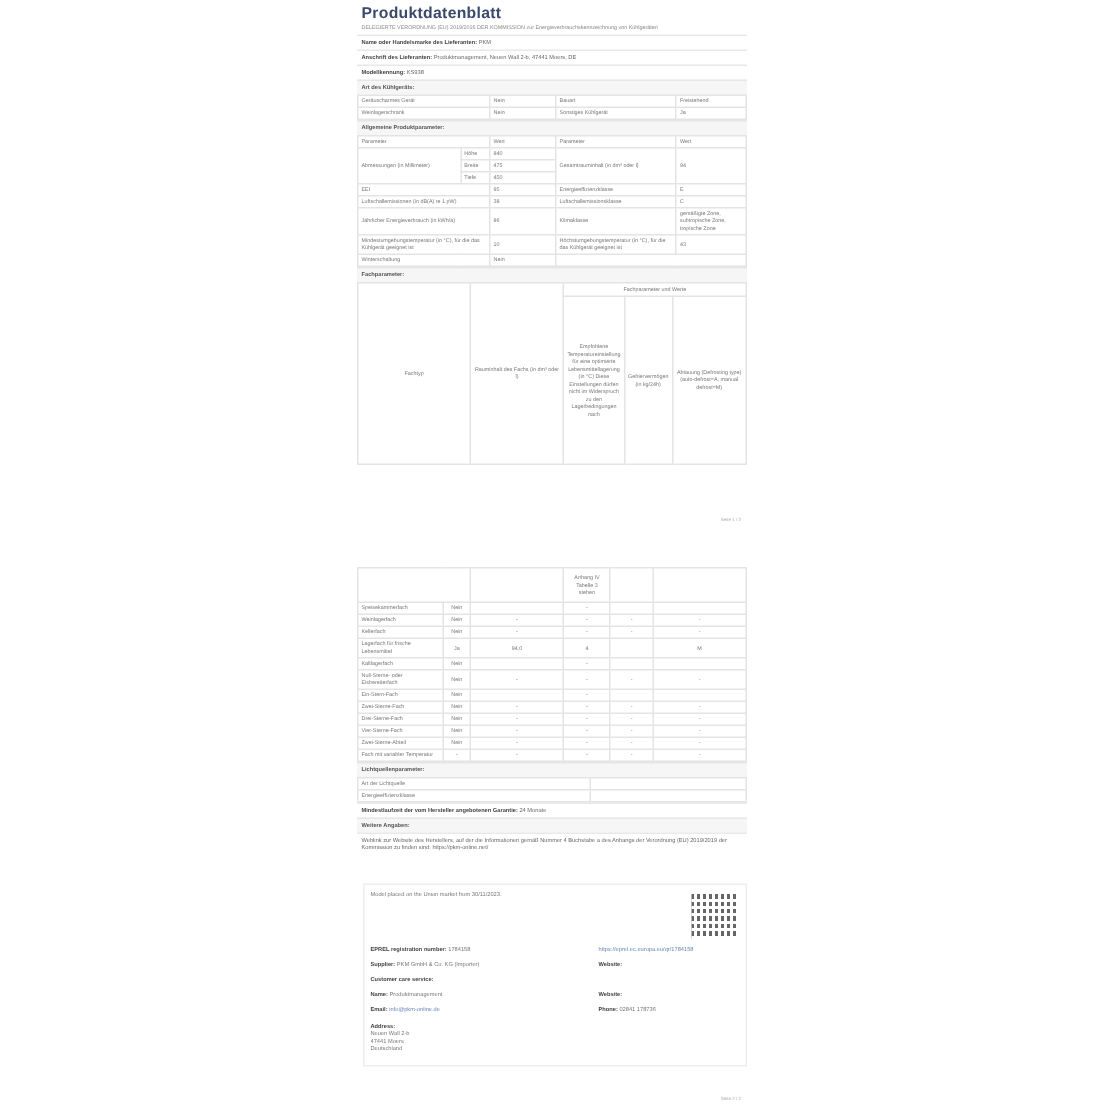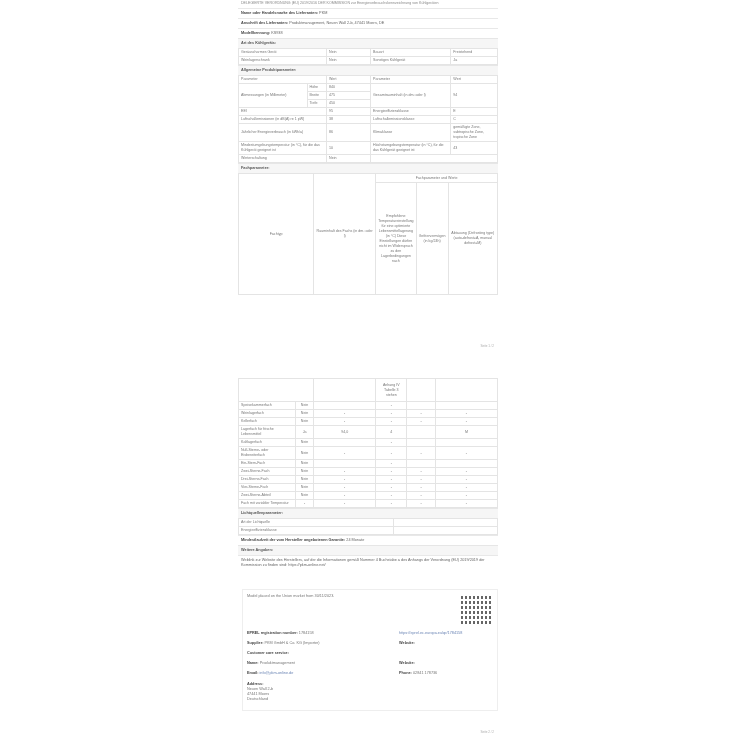"Produktdatenblatt" div.title { html: none -> <div>Produktdatenblatt</div> }
